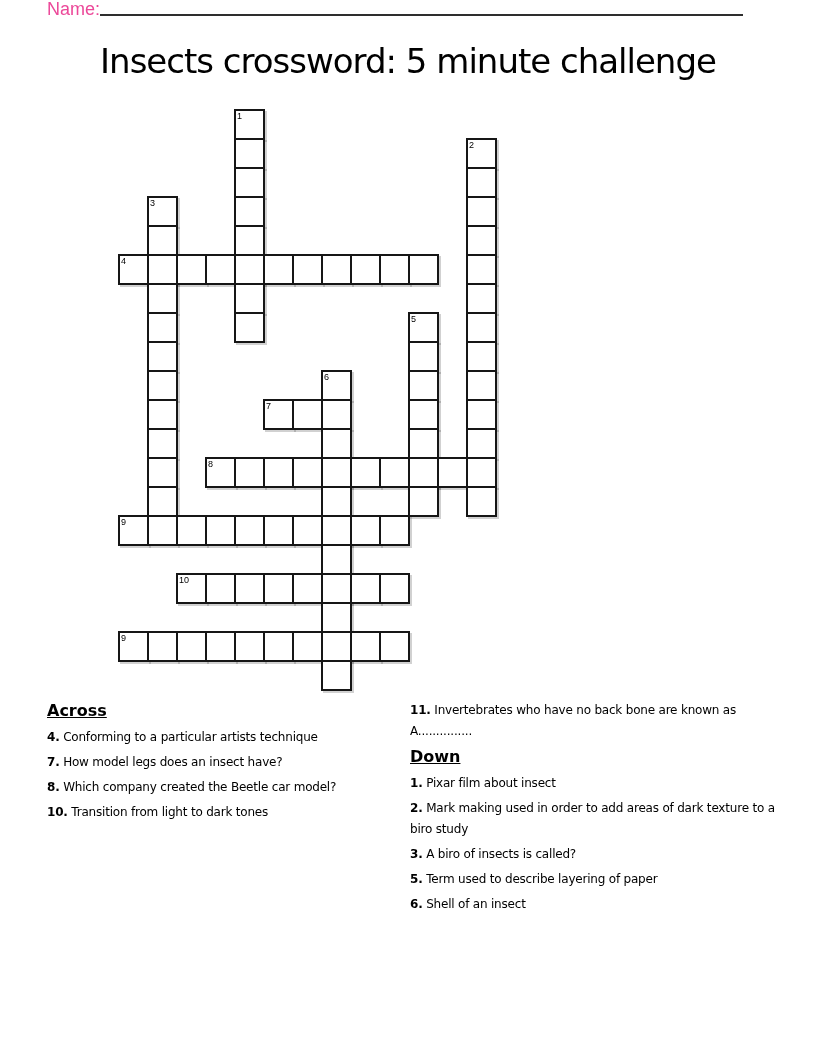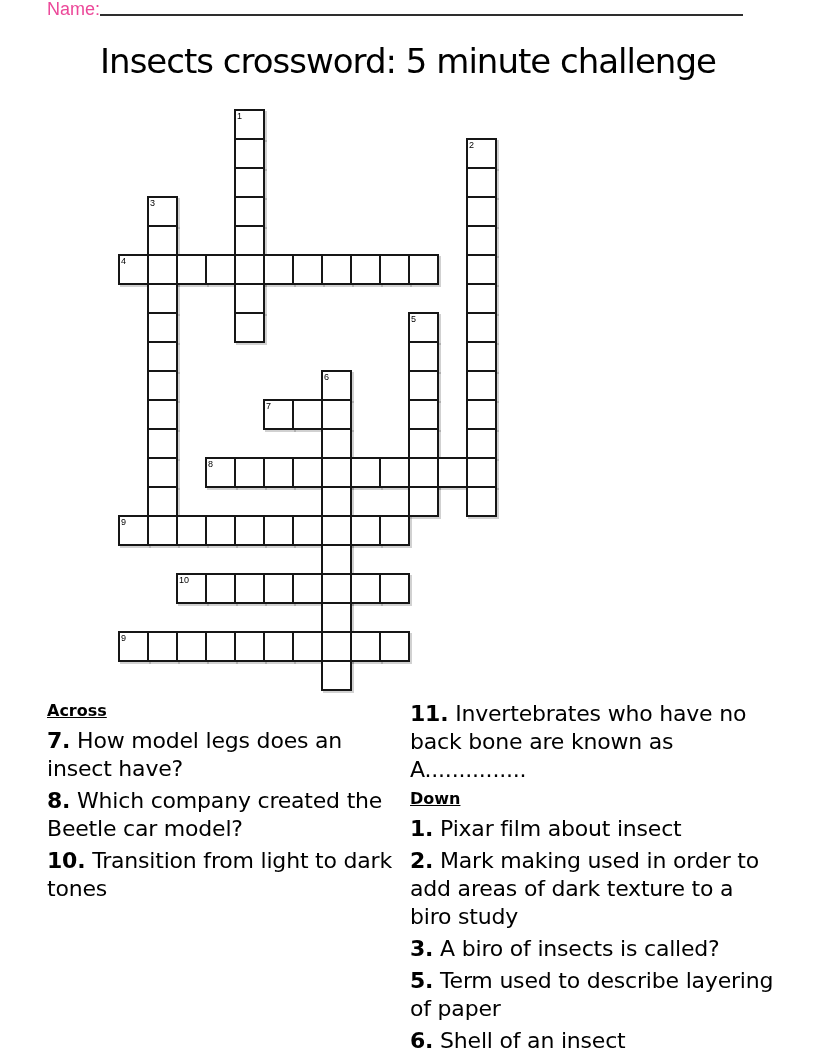"11. Invertebrates who have no" .clue { font-size: 22px -> 12px; line-height: 28px -> 21px }
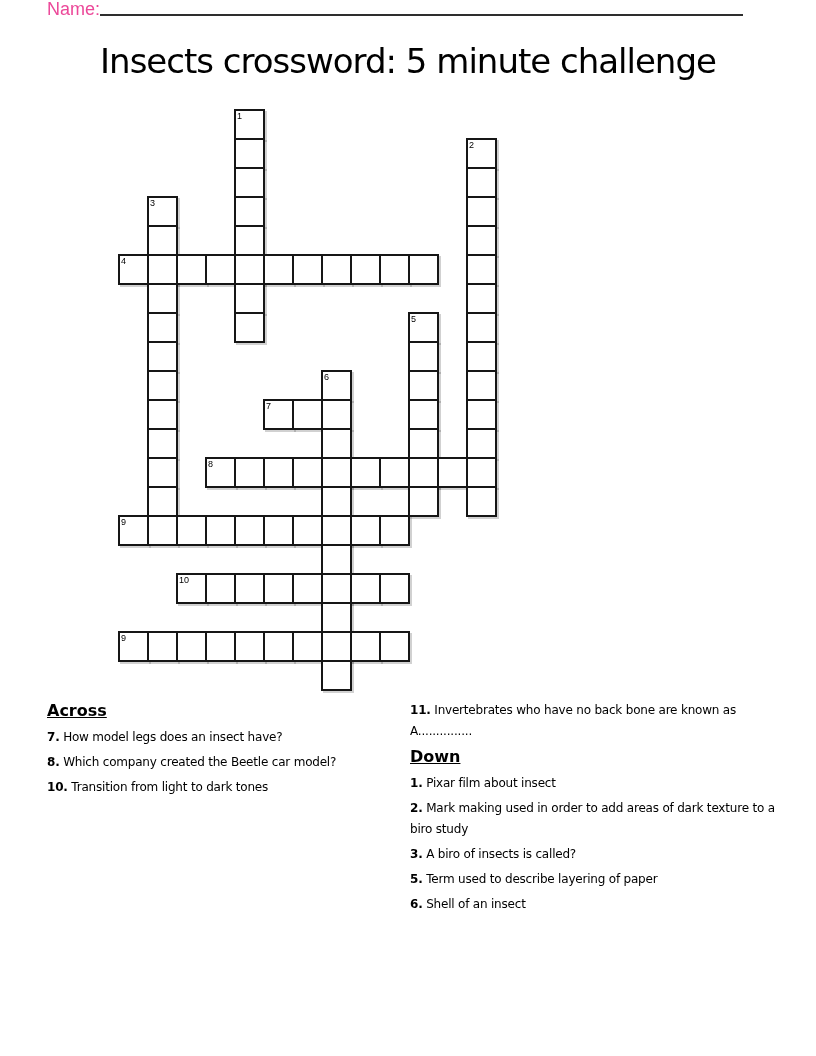"4. Conforming to a particular" div.clue { html: none -> <div><b>4.</b><span> Conforming to a particular artists technique</span></div> }
